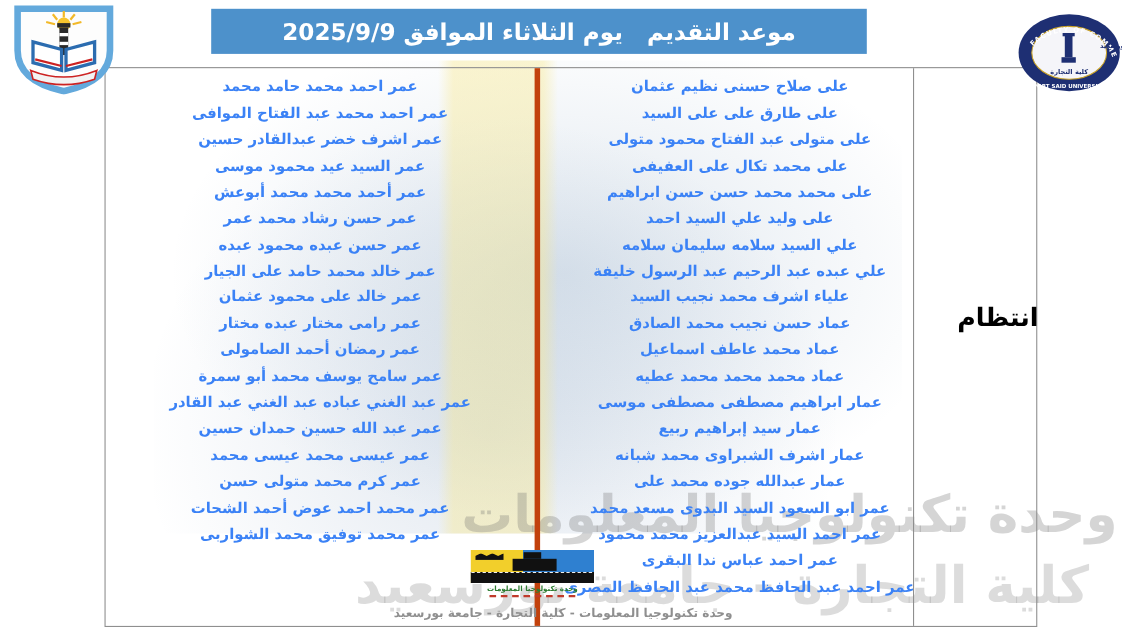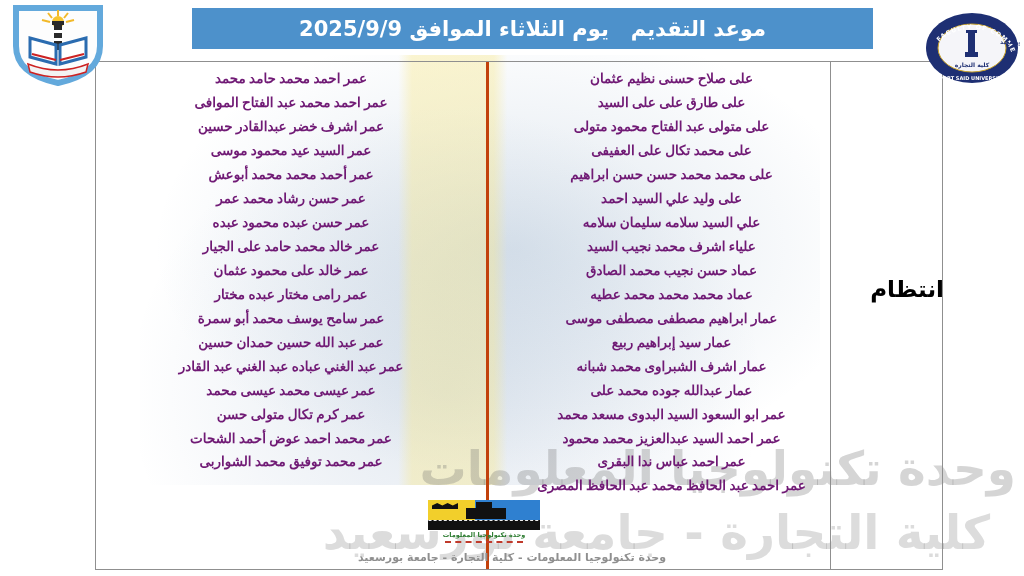"موعد التقديم يوم الثلاثاء الموافق" .banner { width: 681px -> 596px }
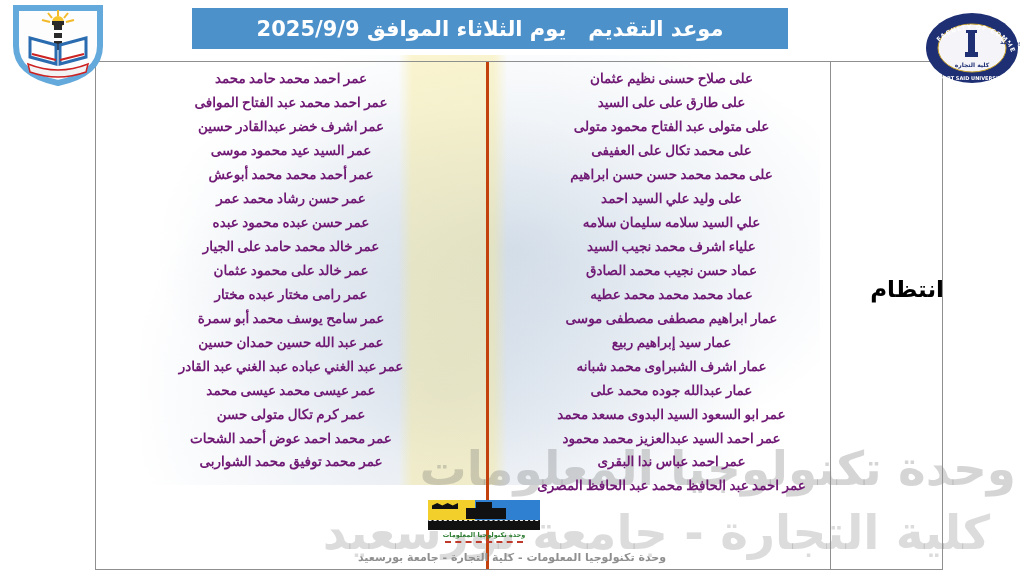"عمر احمد محمد حامد محمد" .name-row { color: #701a75 -> #3b82f6; font-family: Liberation Serif, serif -> none }
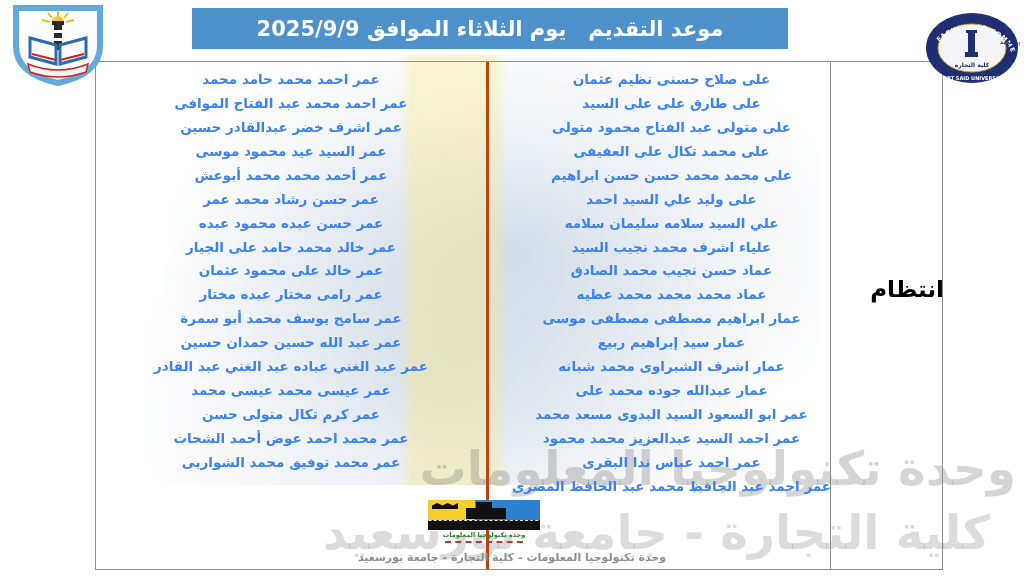"على صلاح حسنى نظيم عثمان" .col-mid { border-left: 3px solid #c2410c -> 5px solid #c2410c }
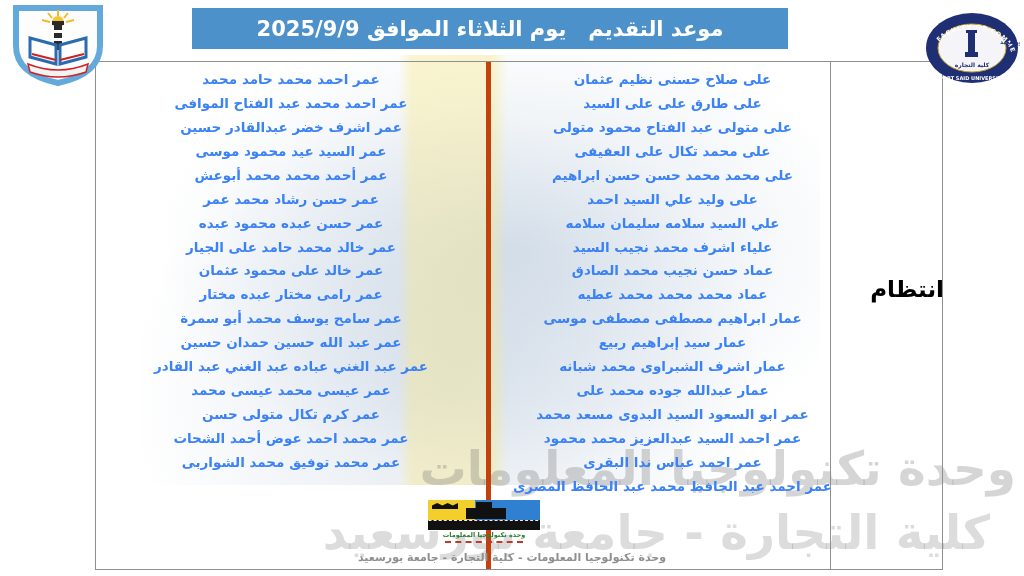"علي عبده عبد الرحيم عبد" div.name-row { html: none -> <div>علي عبده عبد الرحيم عبد الرسول خليفة</div> }
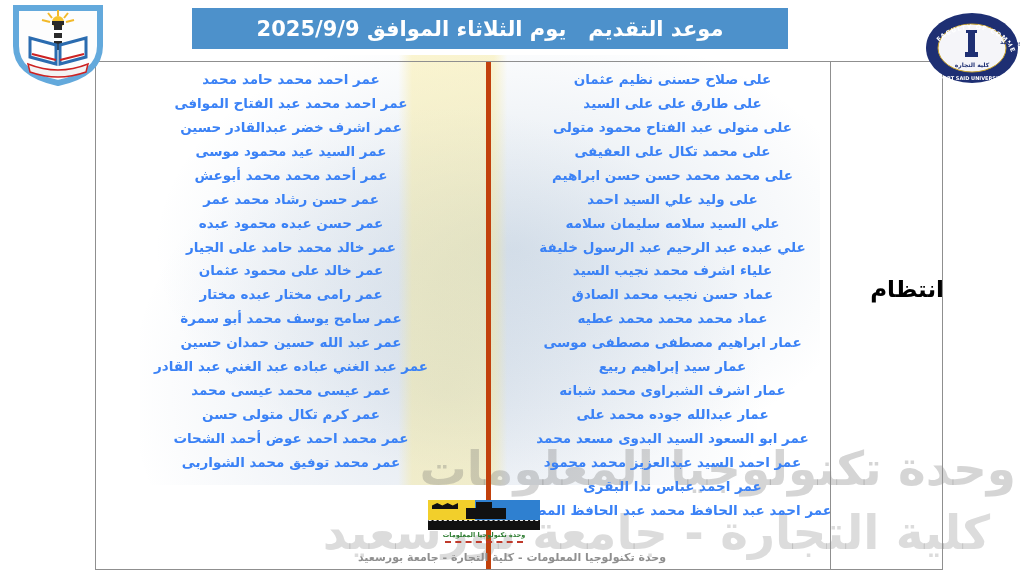"عمر رمضان أحمد الصامولى" div.name-row { html: none -> <div>عمر رمضان أحمد الصامولى</div> }
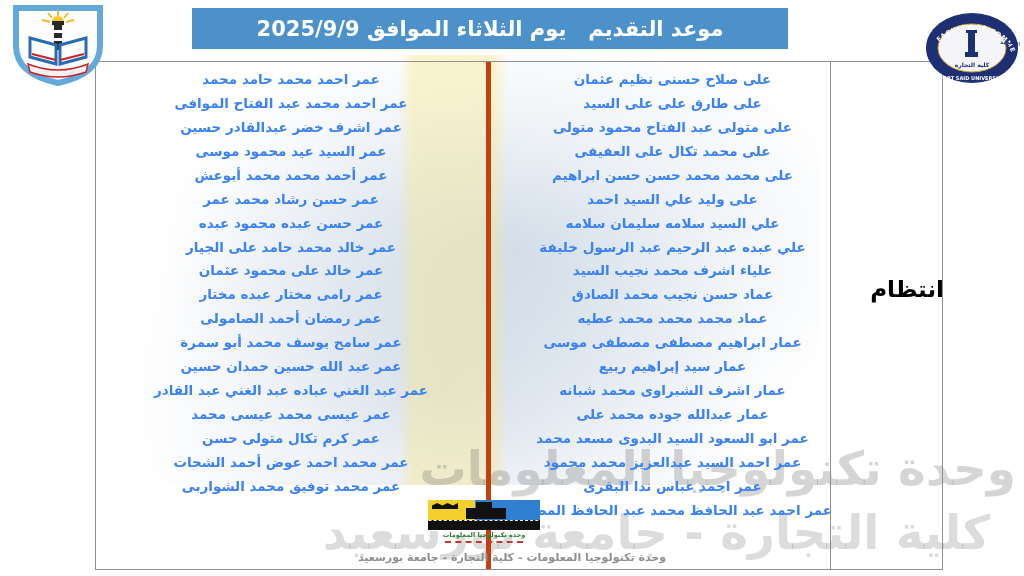"عماد محمد عاطف اسماعيل" div.name-row { html: none -> <div>عماد محمد عاطف اسماعيل</div> }
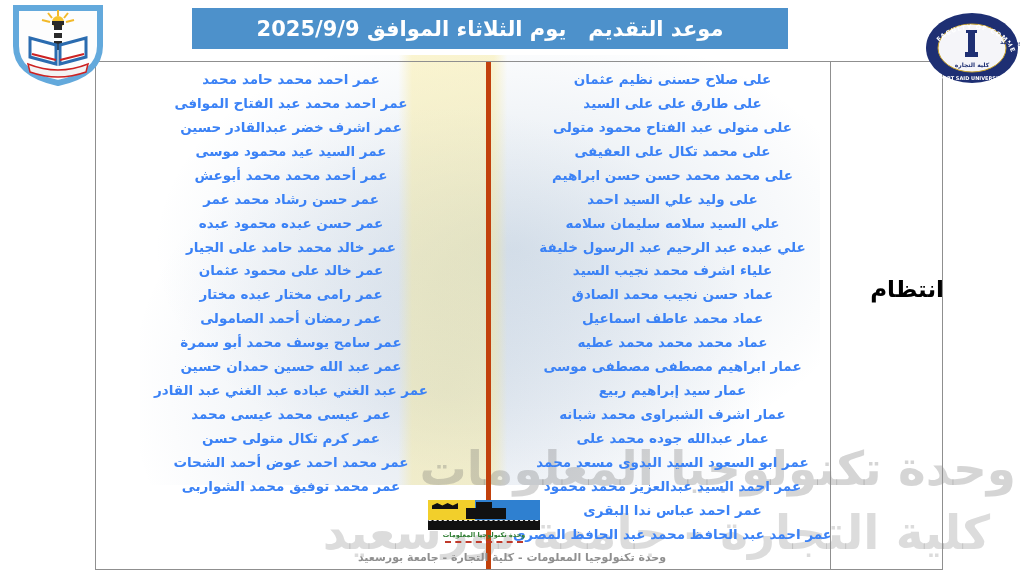"عمر عبد الله حسين حمدان" div.name-row { order: before "عمر عبد الغني عباده عبد" -> after "عمر عبد الغني عباده عبد" }
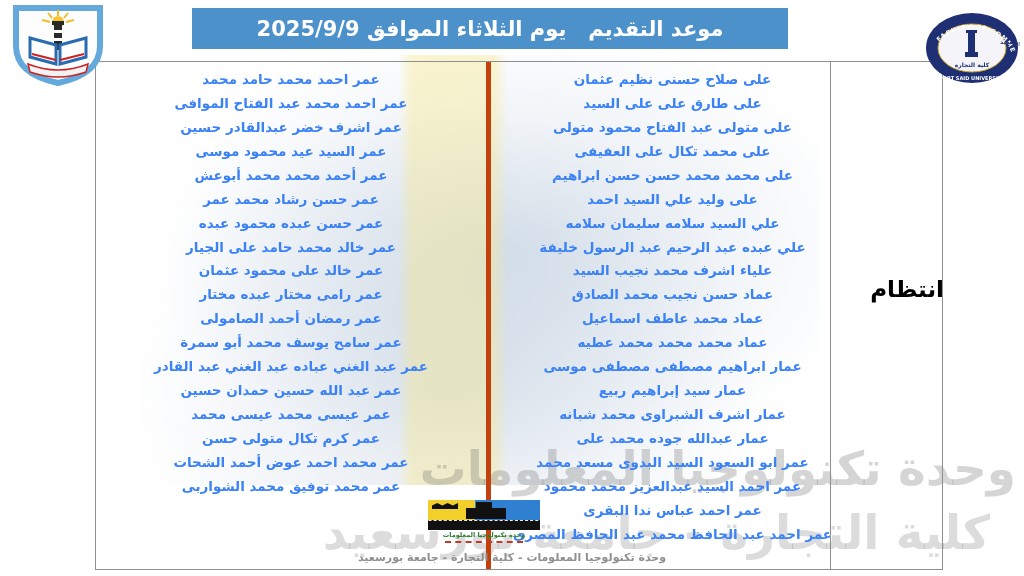"عمر كرم تكال متولى حسن" div.name-row { text: تكال -> محمد }
